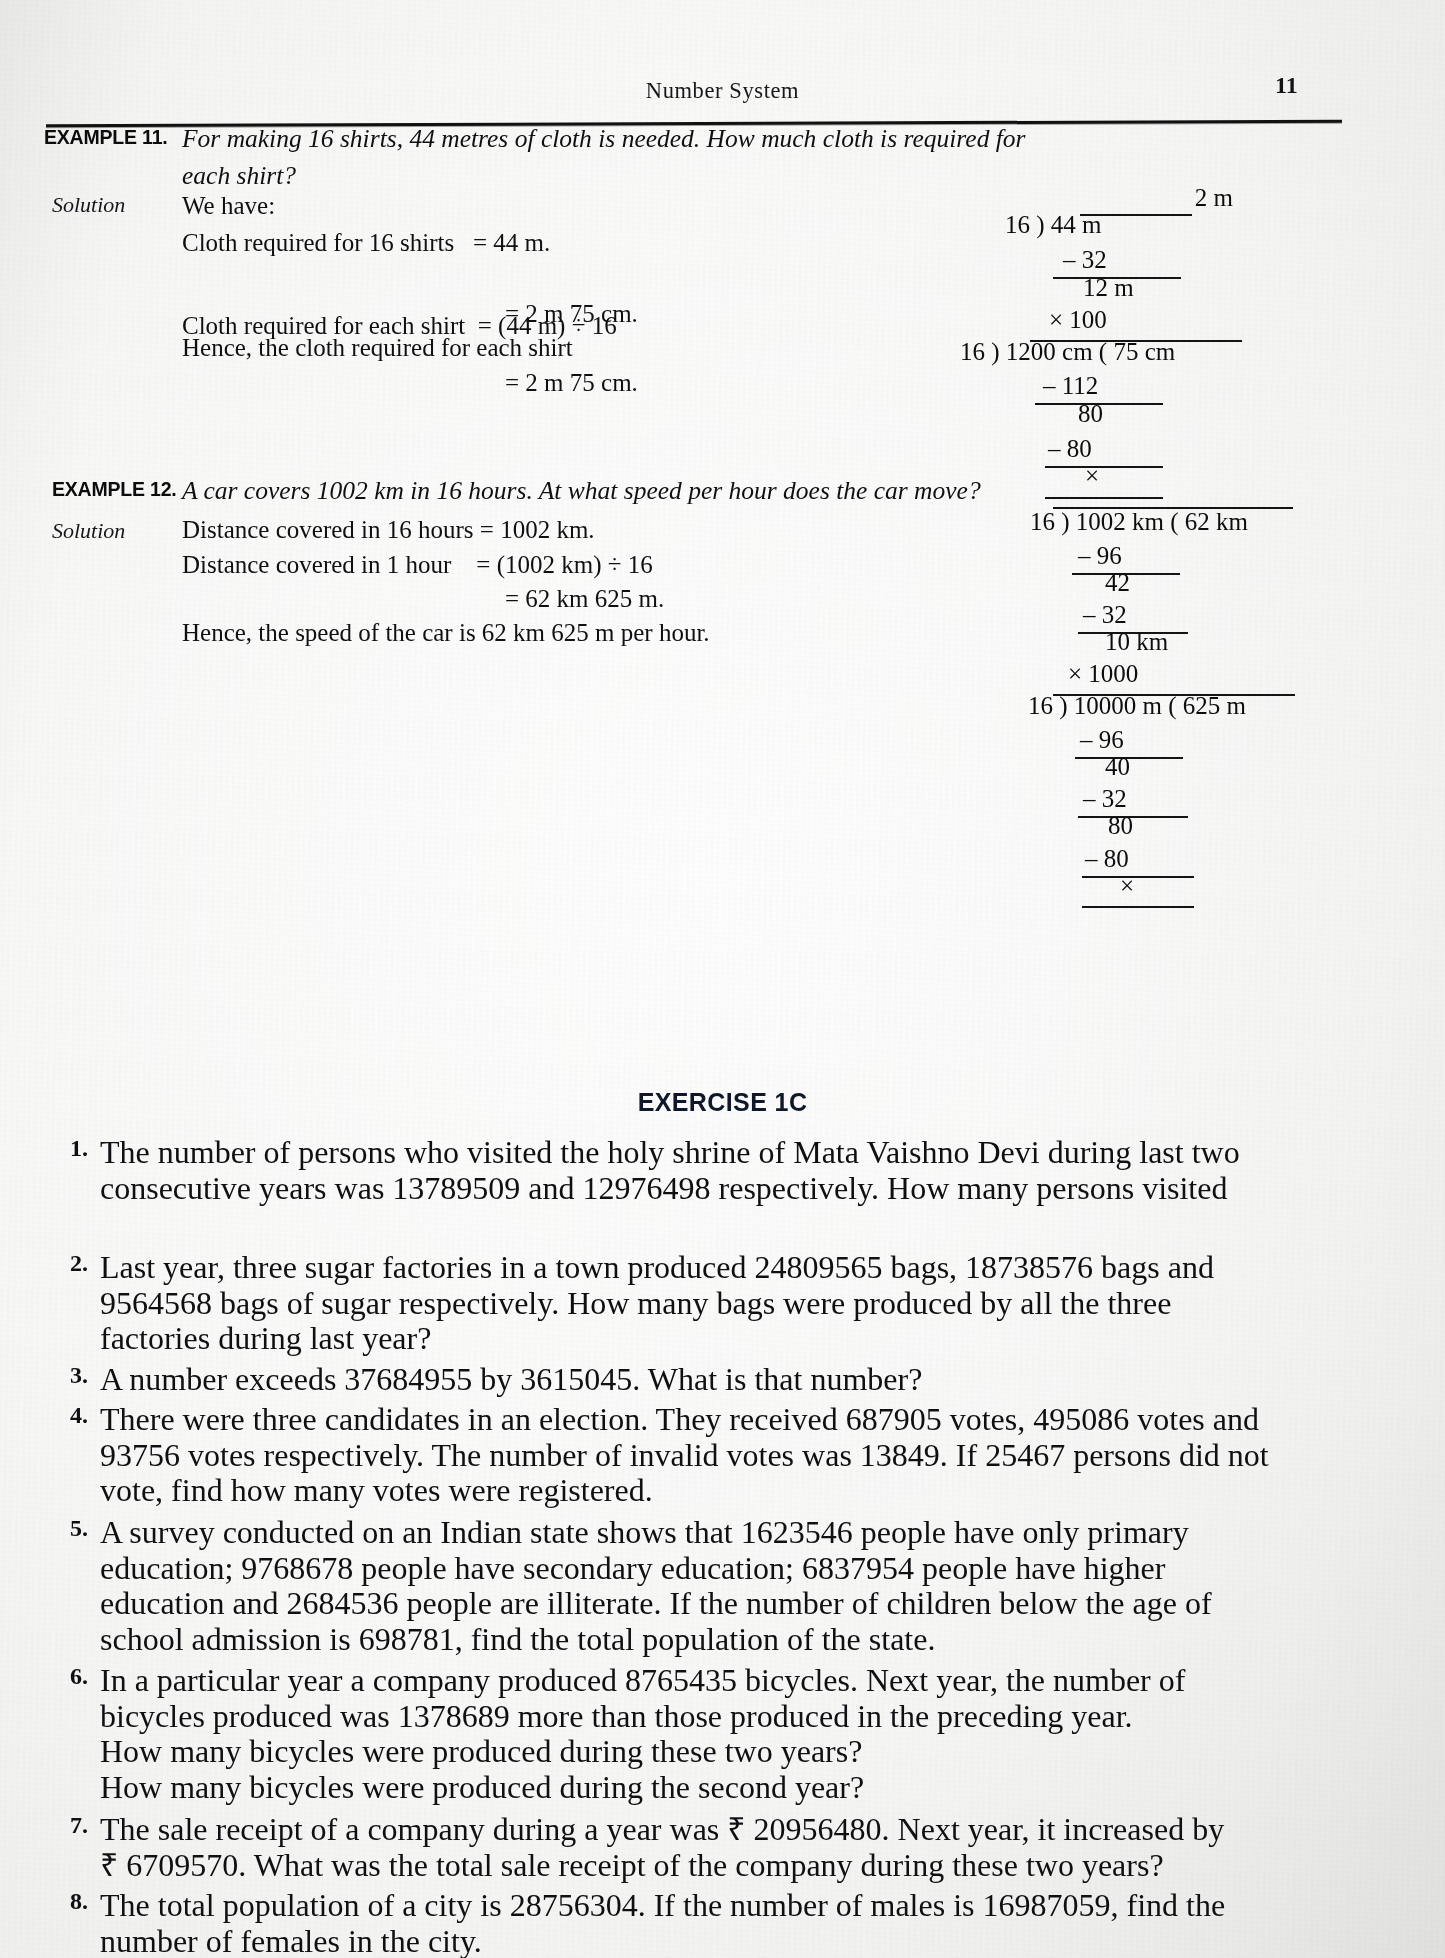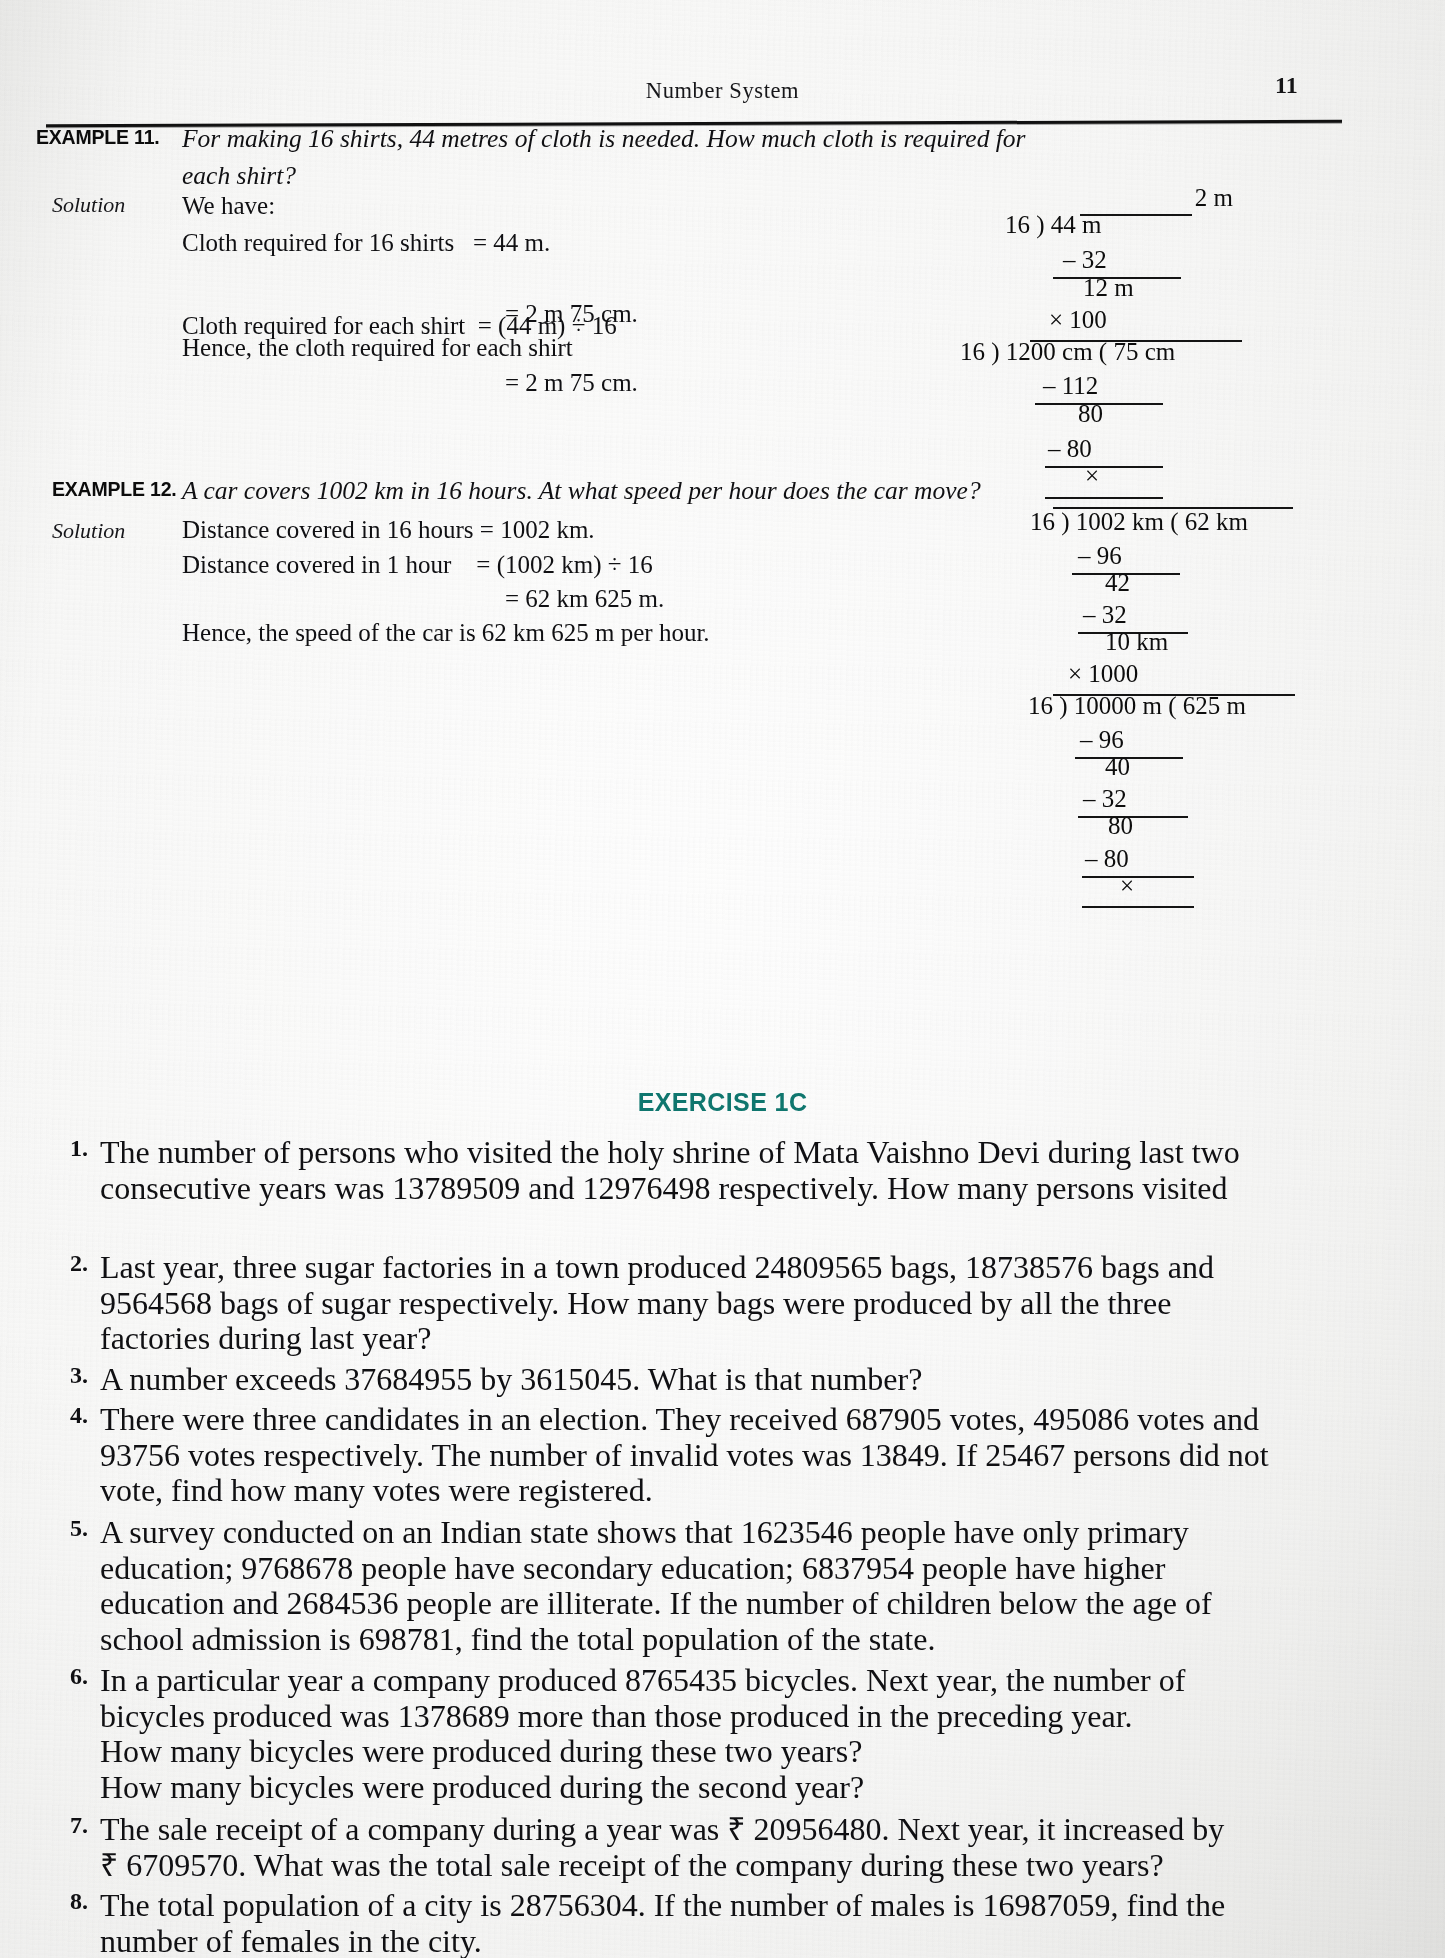"EXAMPLE 11." div.ex-label { left: 36px -> 44px }
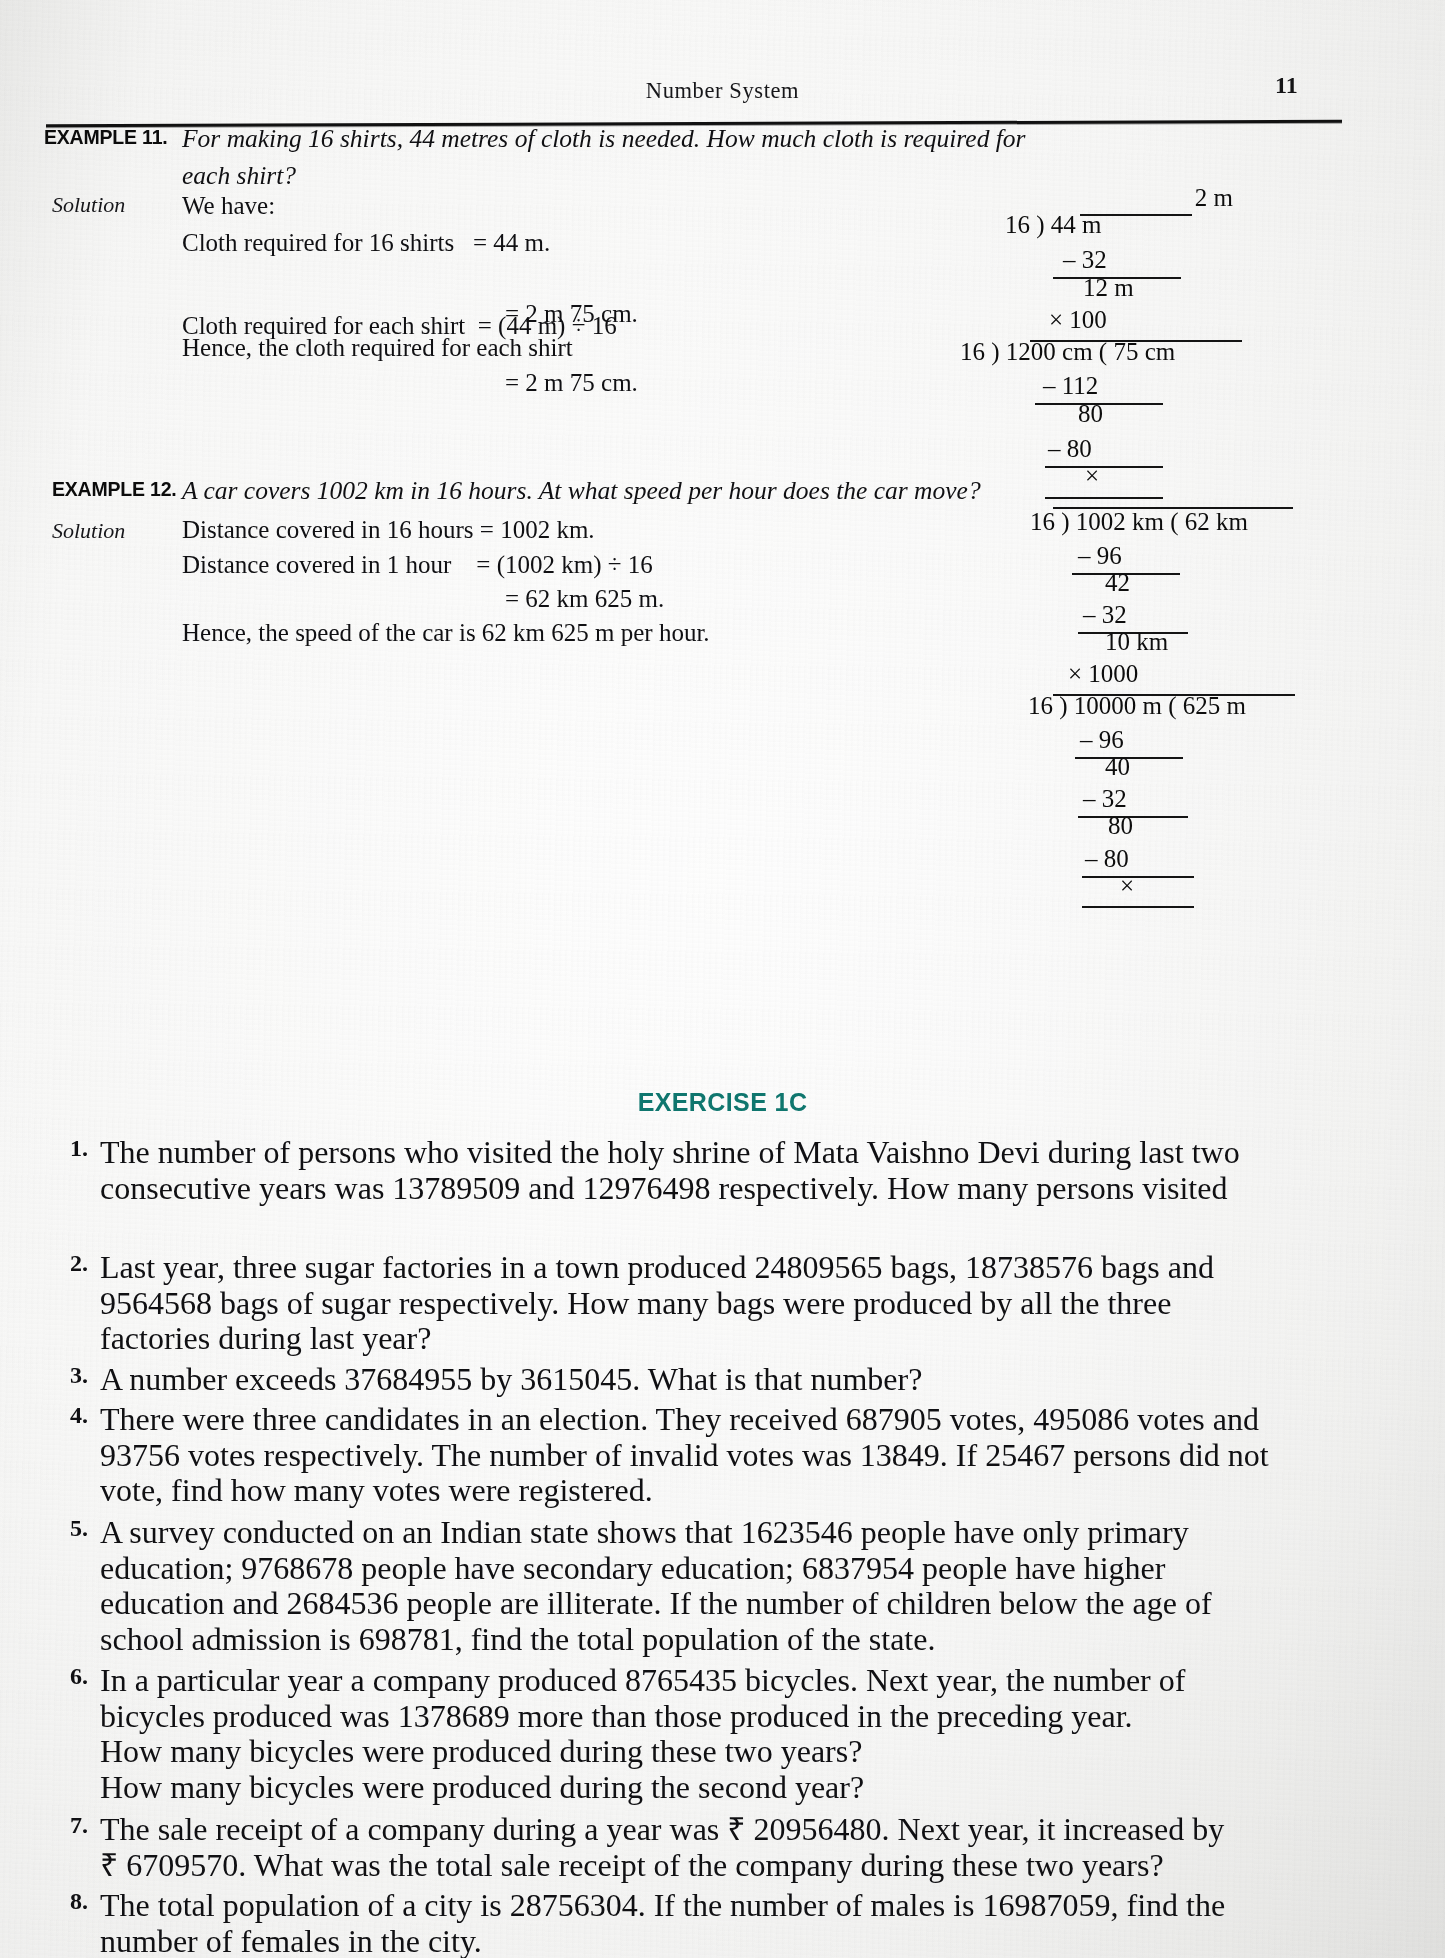"EXERCISE 1C" .exercise-title { color: #0f766e -> #0f172a }
